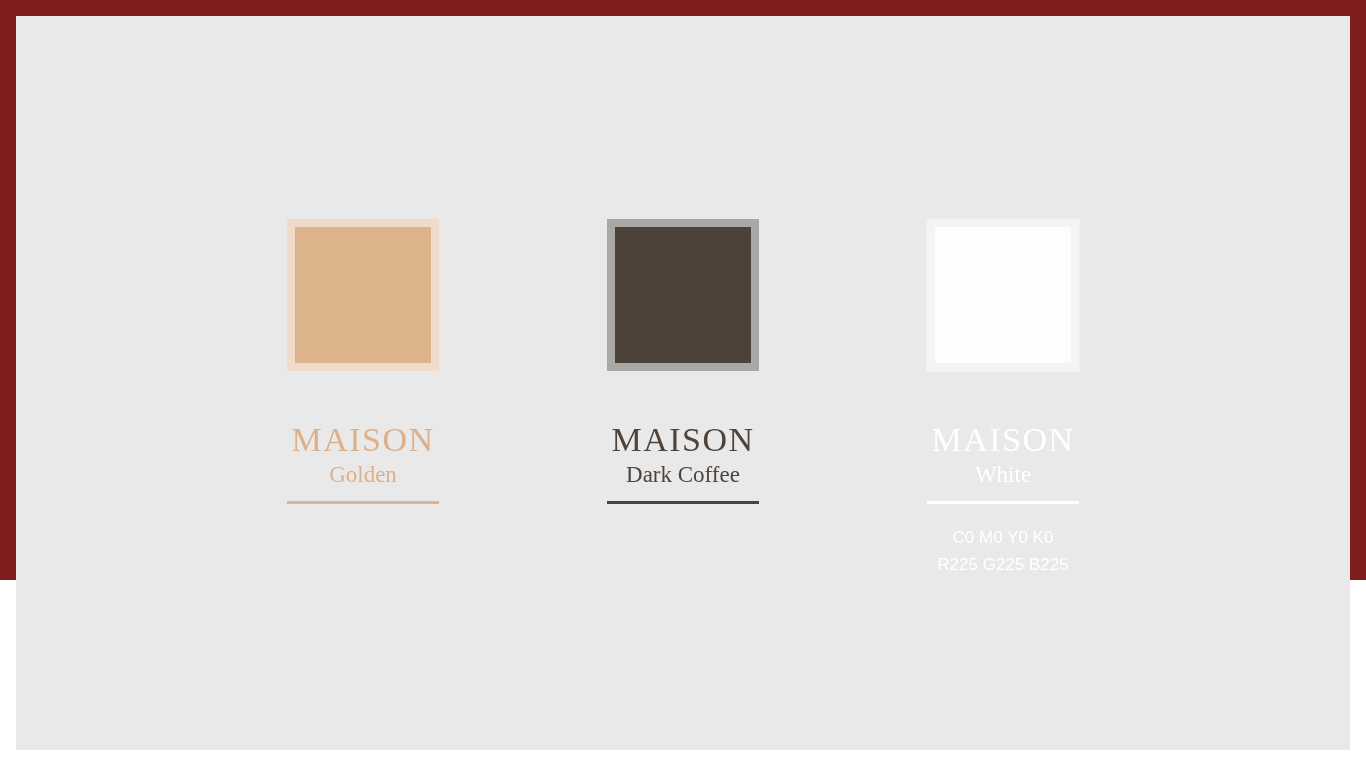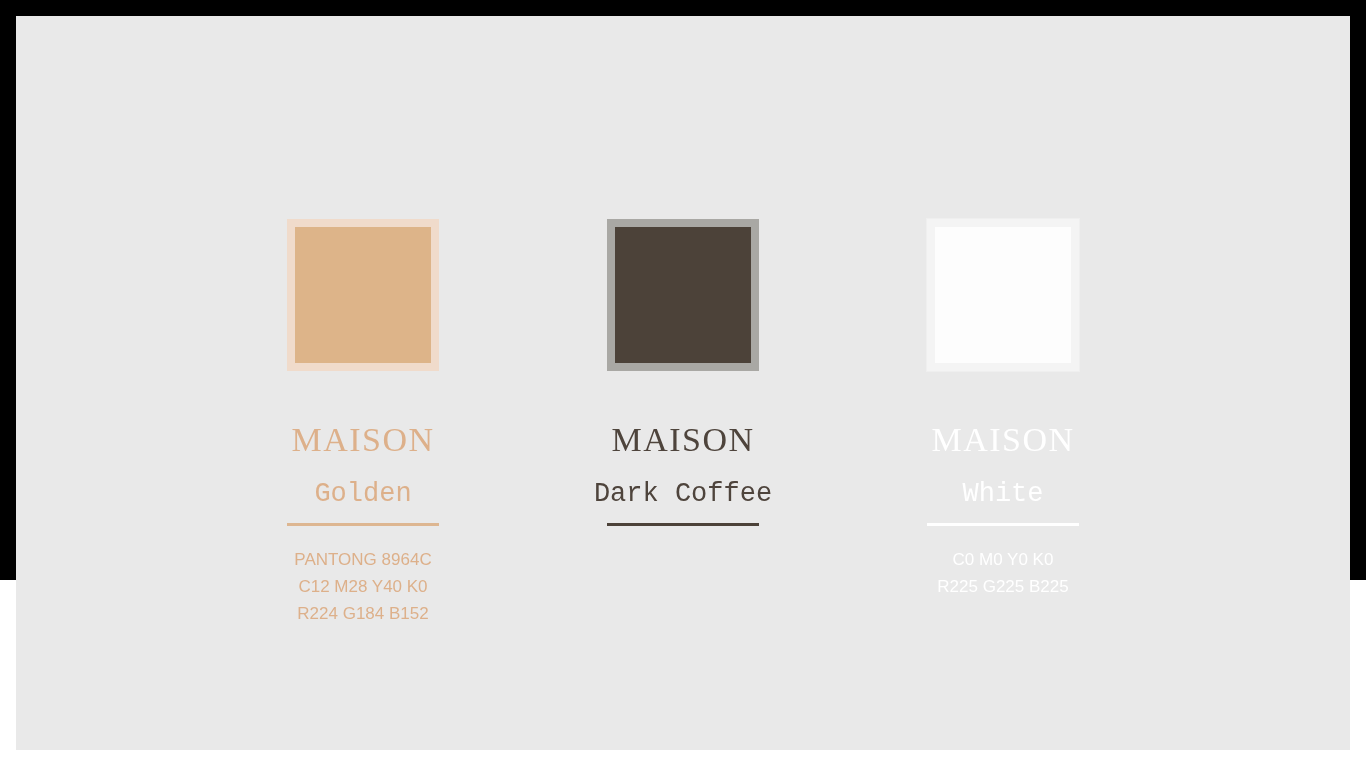"MAISON" .page { background: #000000 -> #7f1d1d }
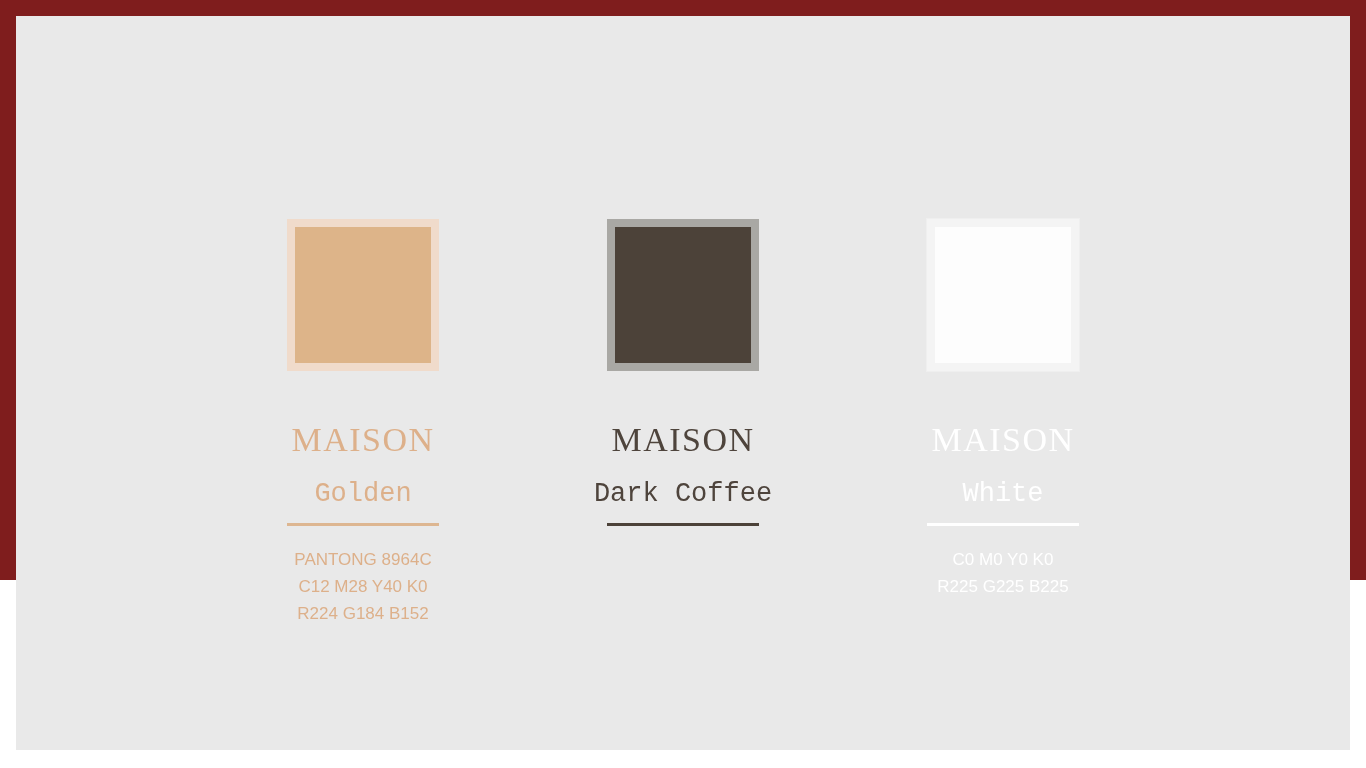"Golden" .variant { font-family: Liberation Mono, monospace -> Liberation Serif, serif; font-size: 27px -> 23px; margin-top: 20px -> 3px }
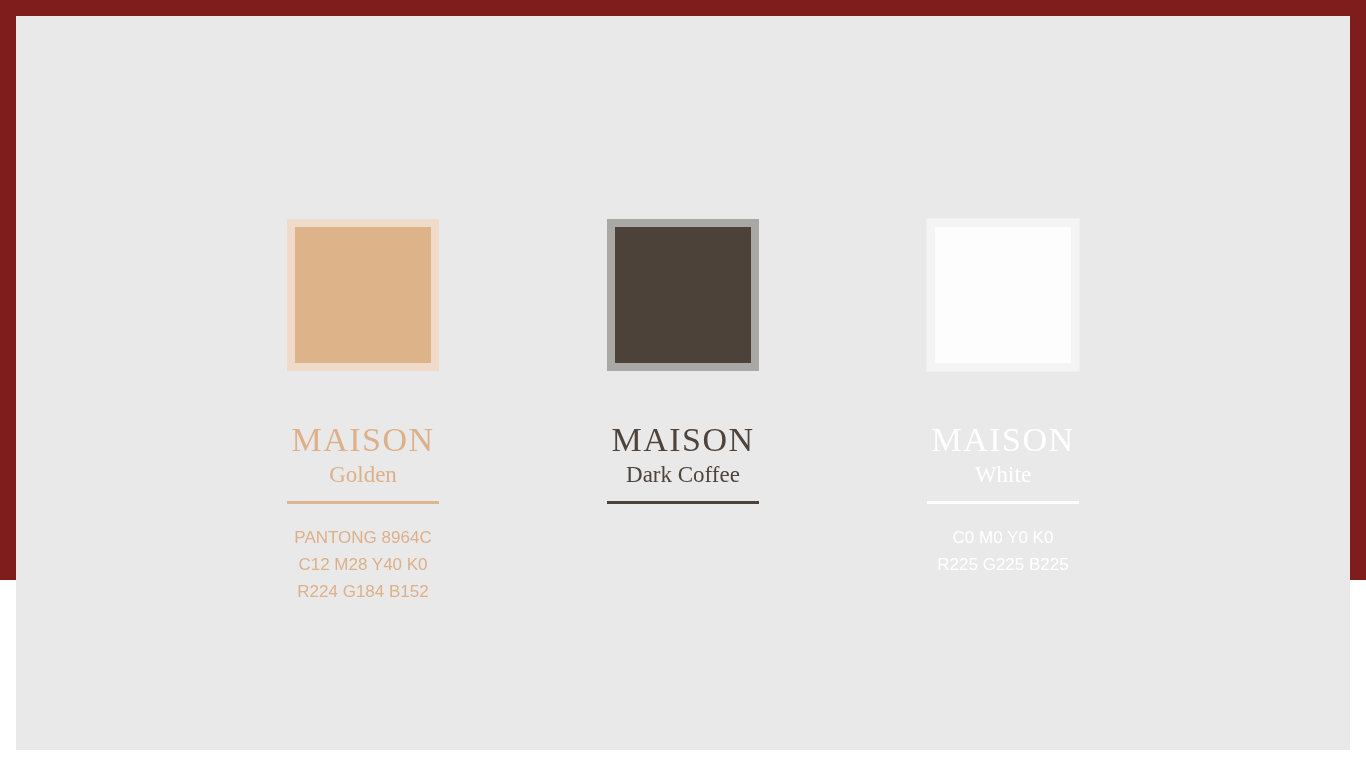"PANTONG 8964C" div.specs { html: <div> <div>PANTONG 8964C</div> <div>C12 M28 Y40 K0</div> <div>R224 G184 B152</div> </div> -> none }
